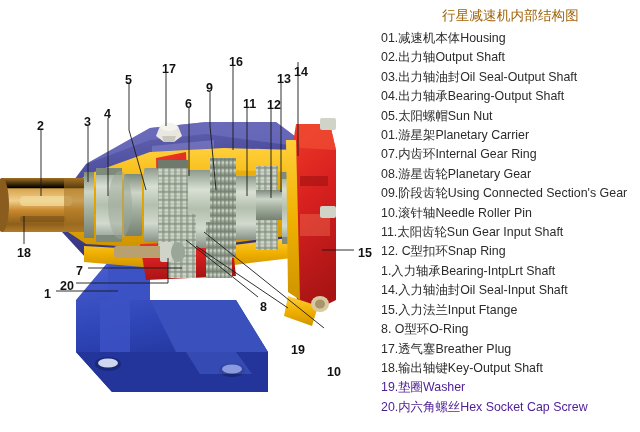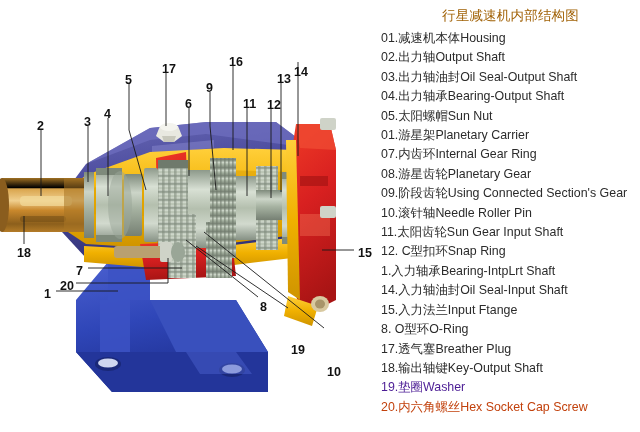"20.内六角螺丝Hex Socket Cap Screw" .legend-item.faded2 { color: #c2410c -> #4c1d95 }
